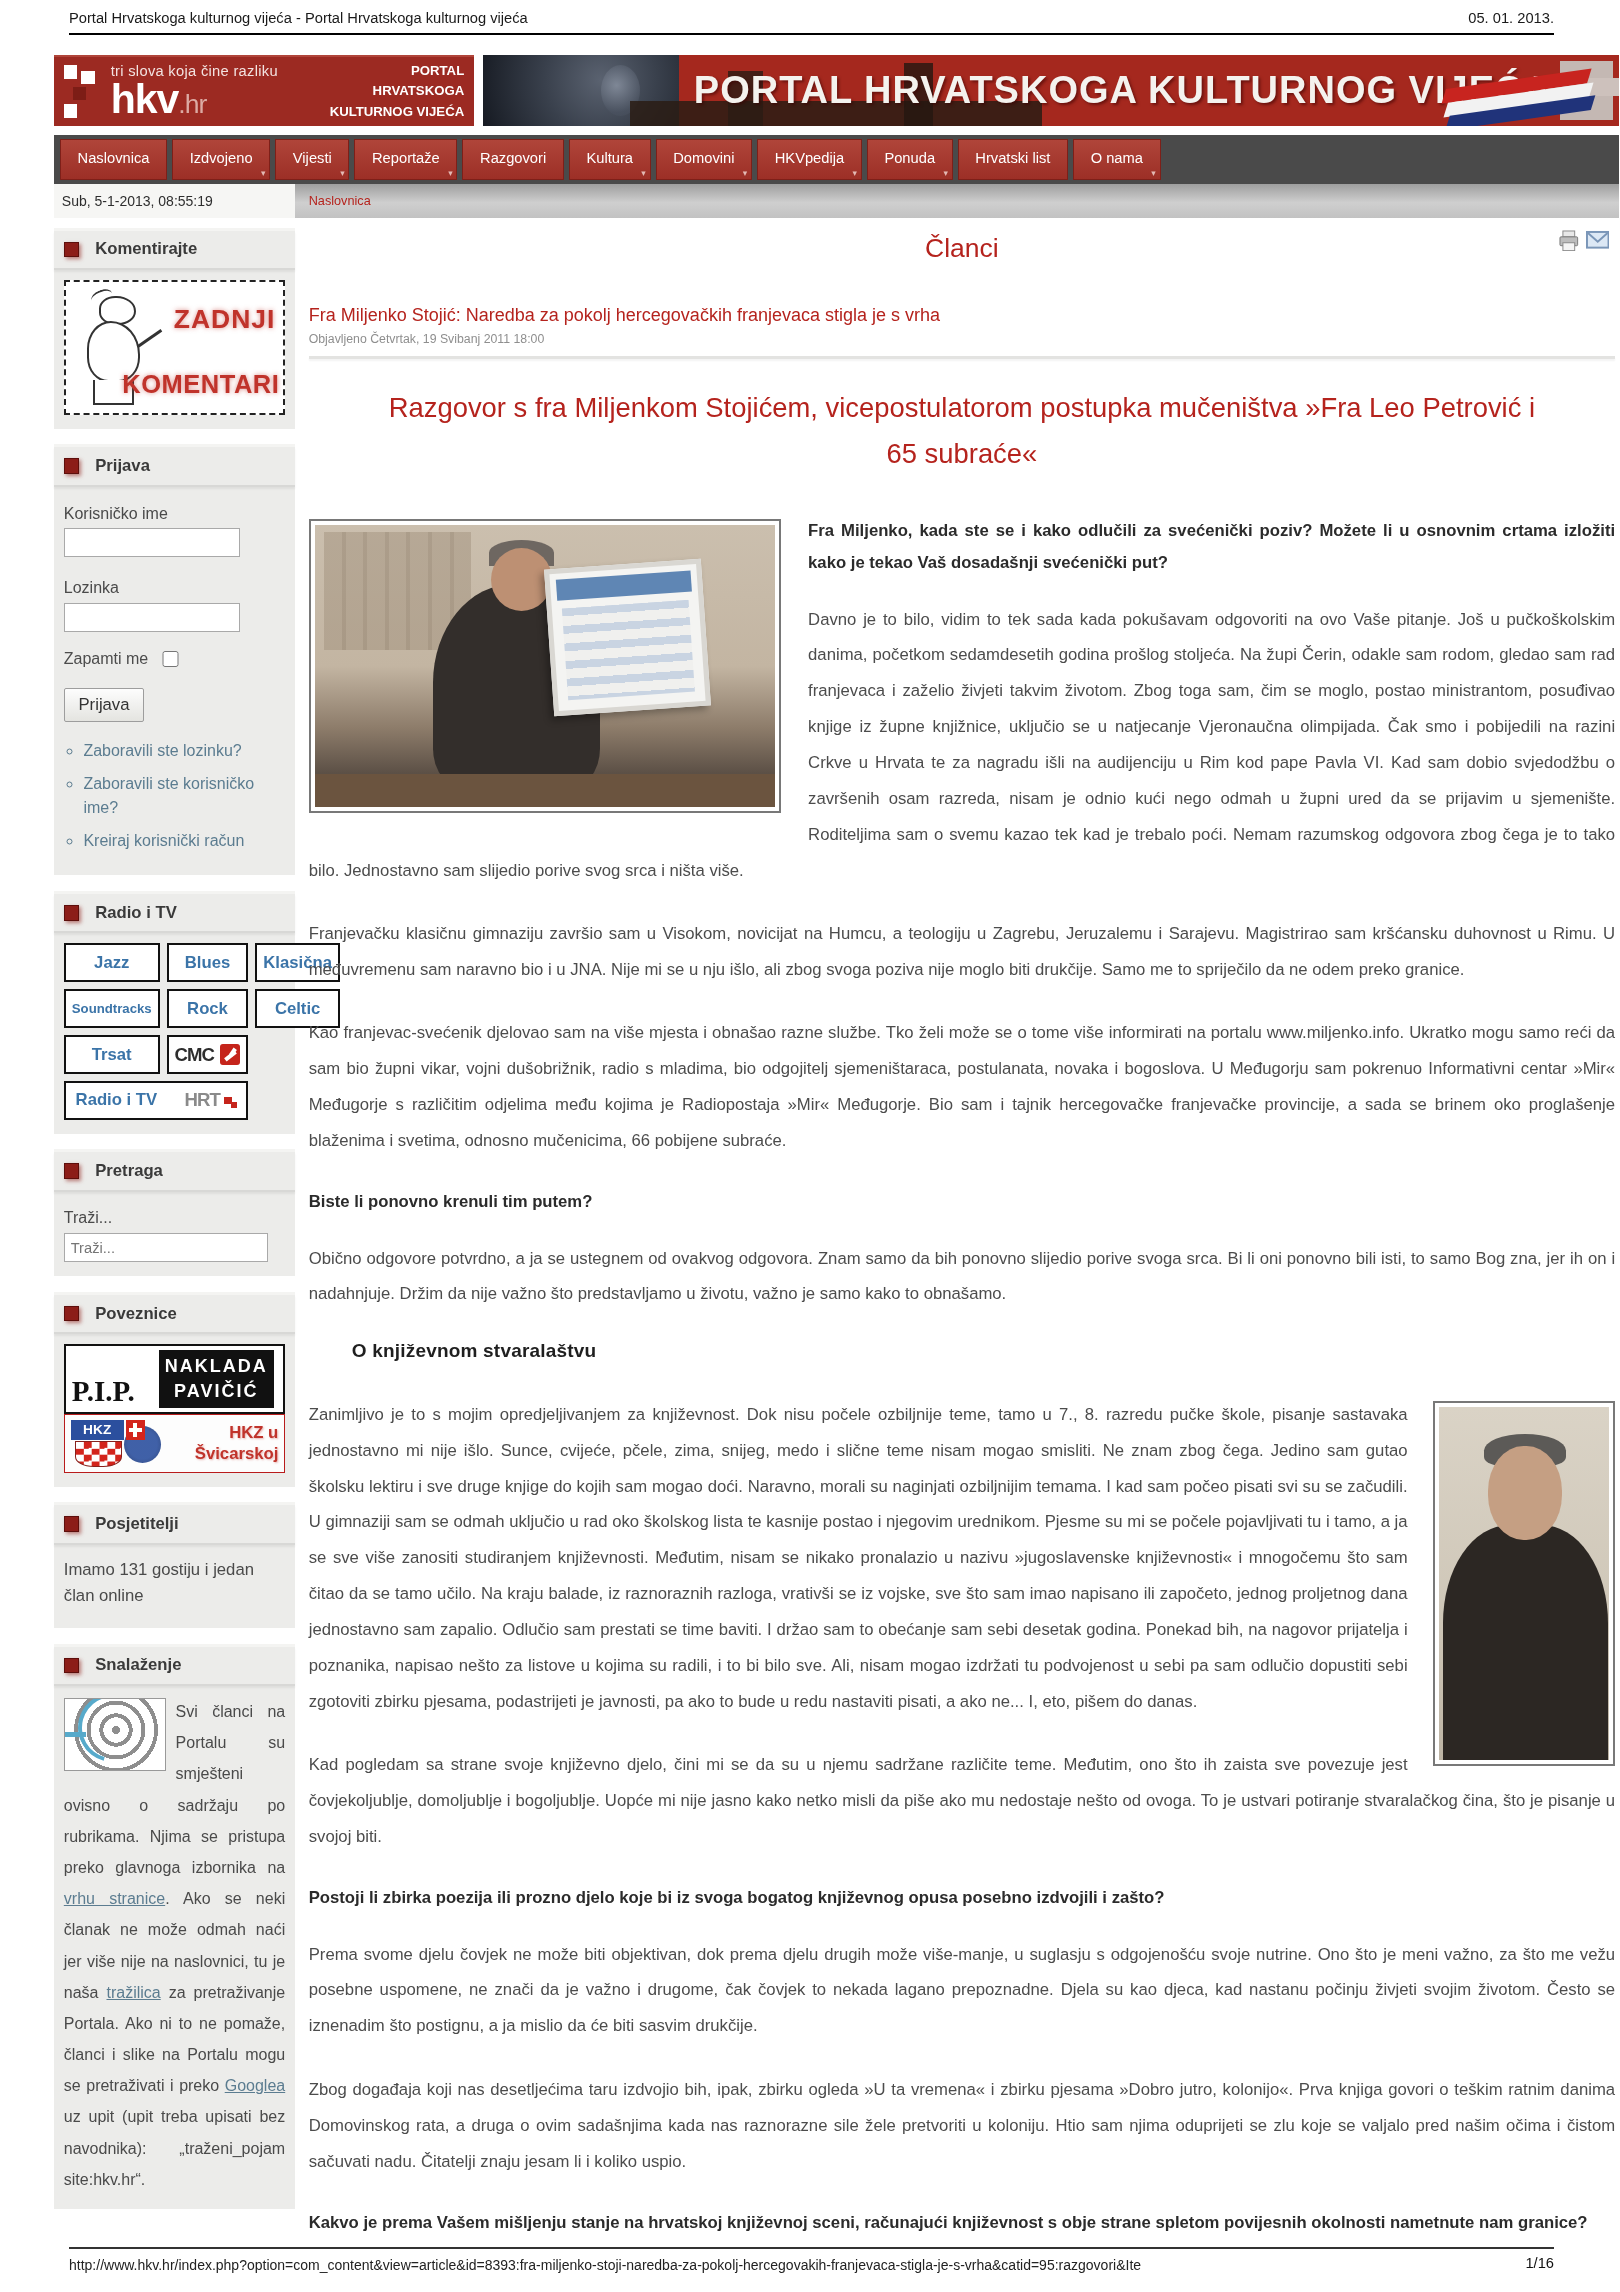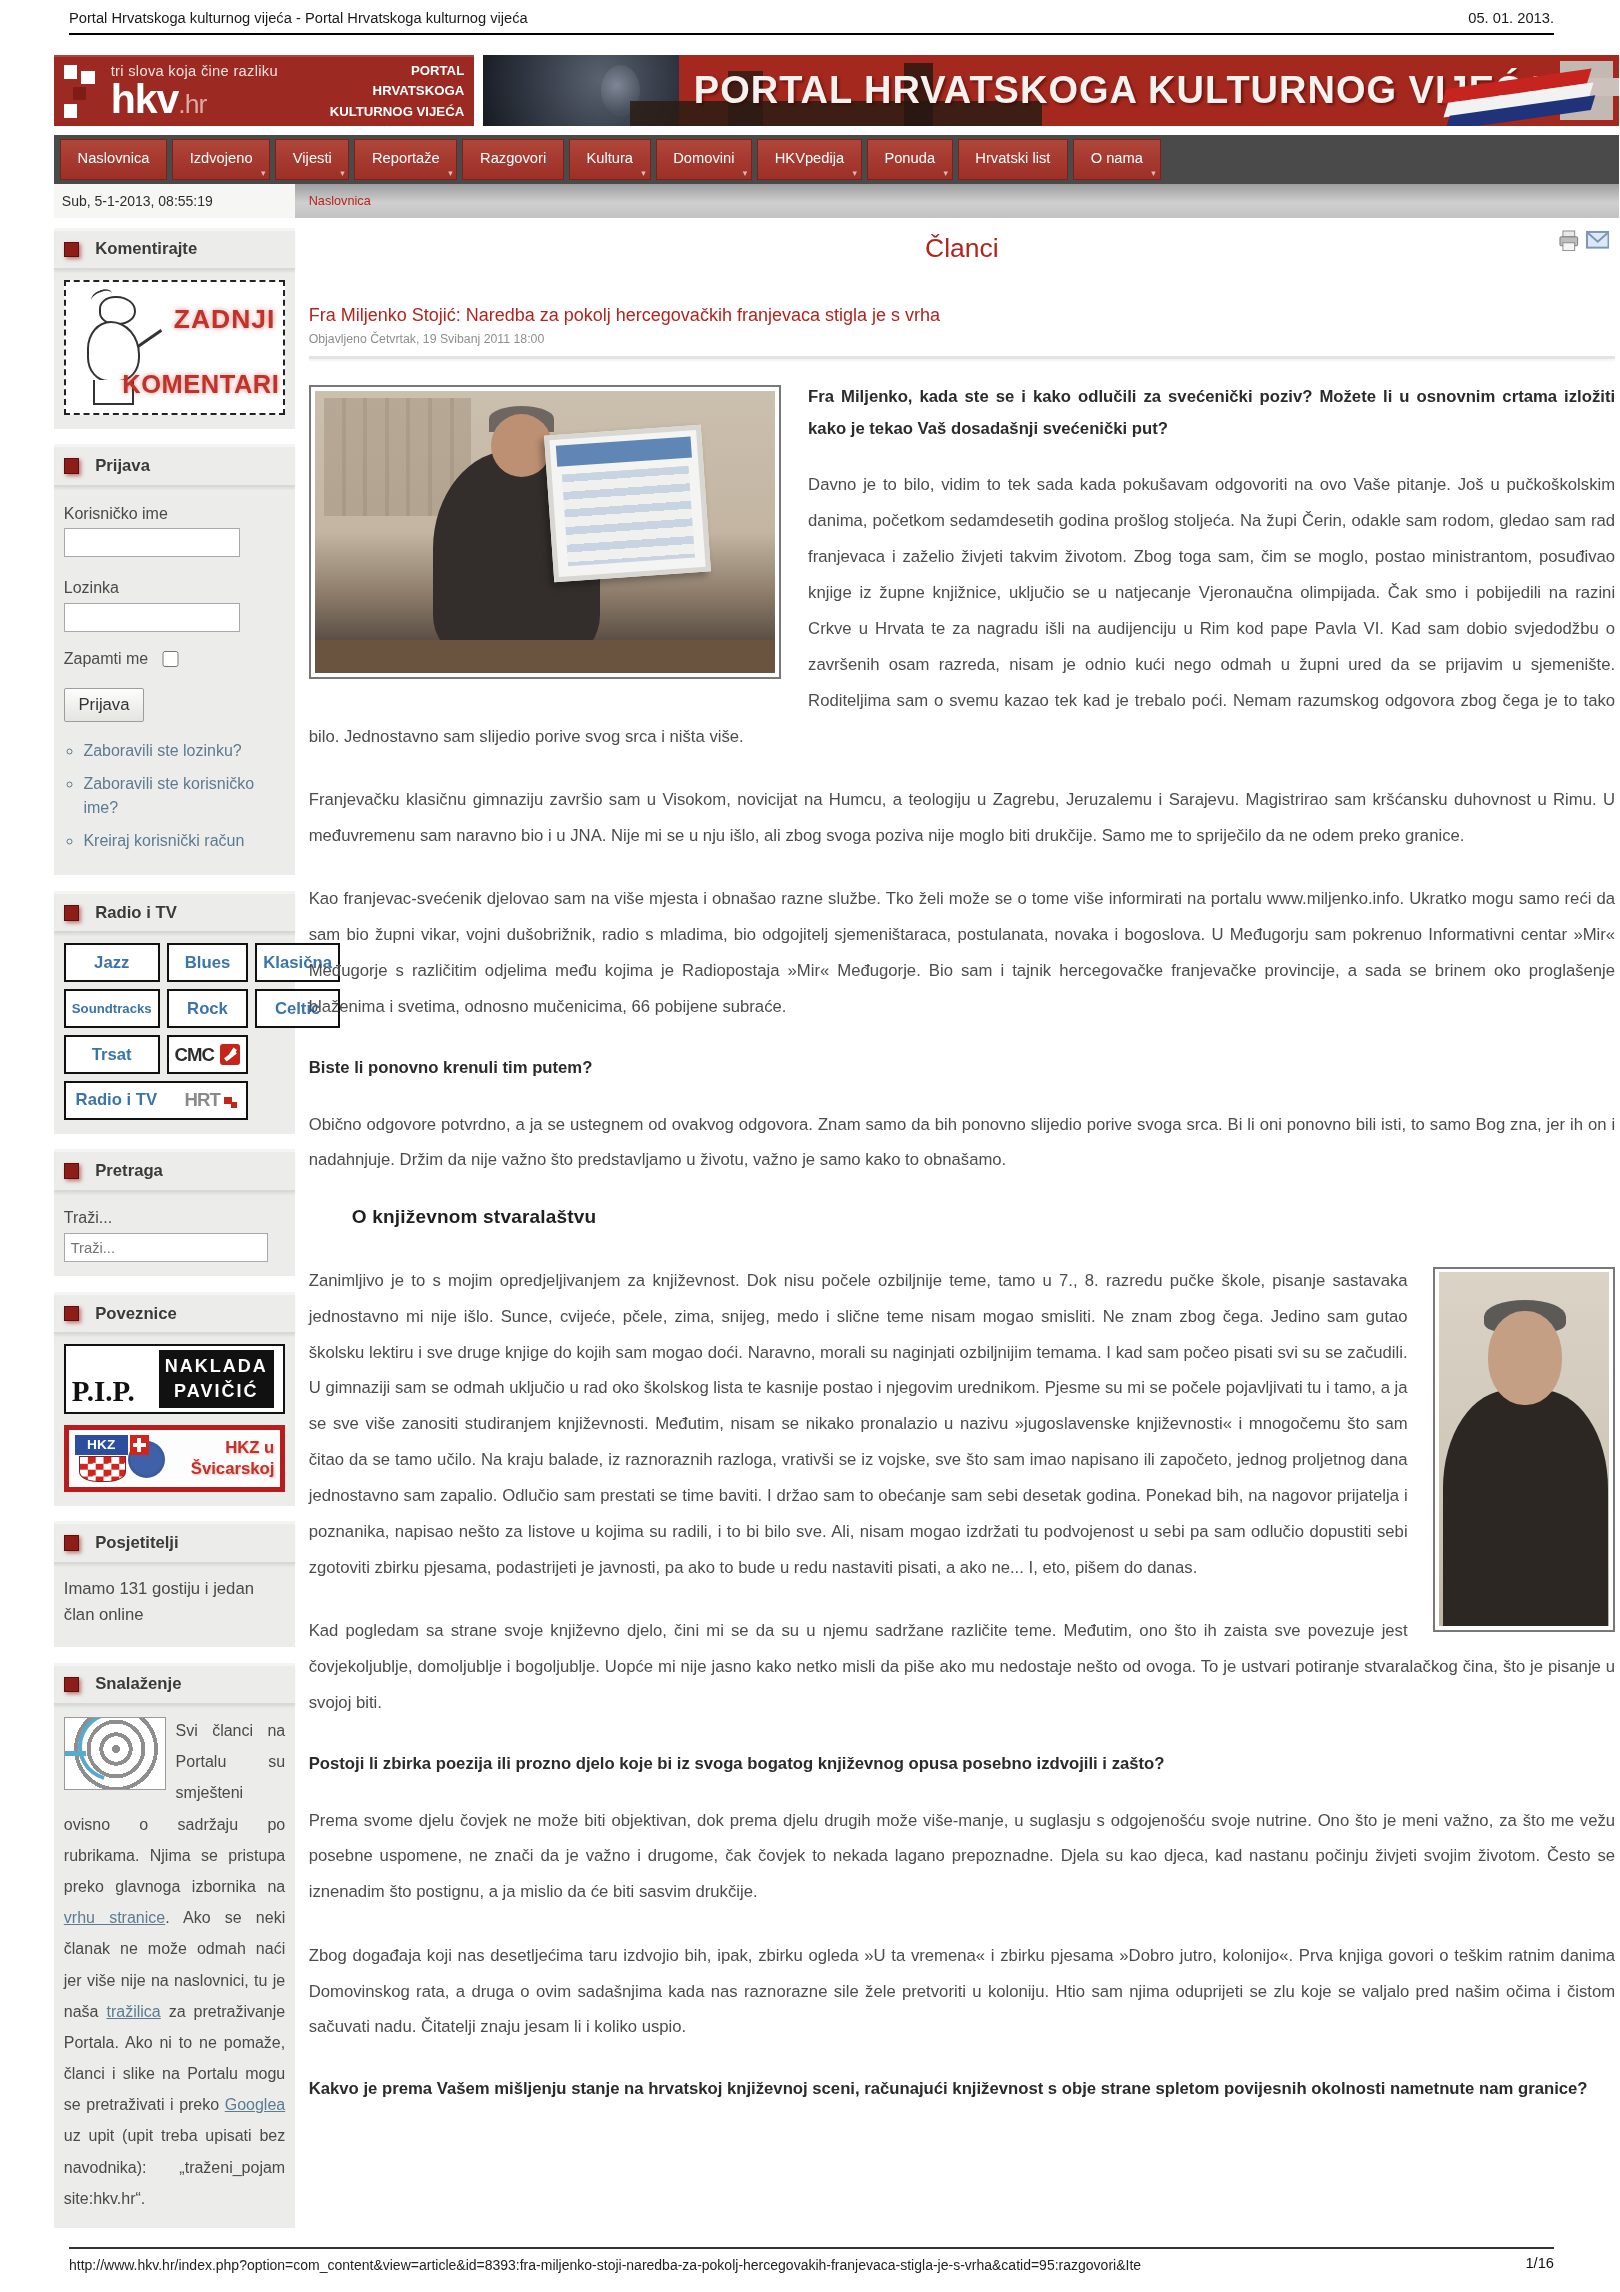"Razgovor s fra Miljenkom Stojićem," h1.article-title { html: none -> <h1>Razgovor s fra Miljenkom Stojićem, vicepostulatorom postupka mučeništva »Fra Leo Petrović i 65 subraće«</h1> }
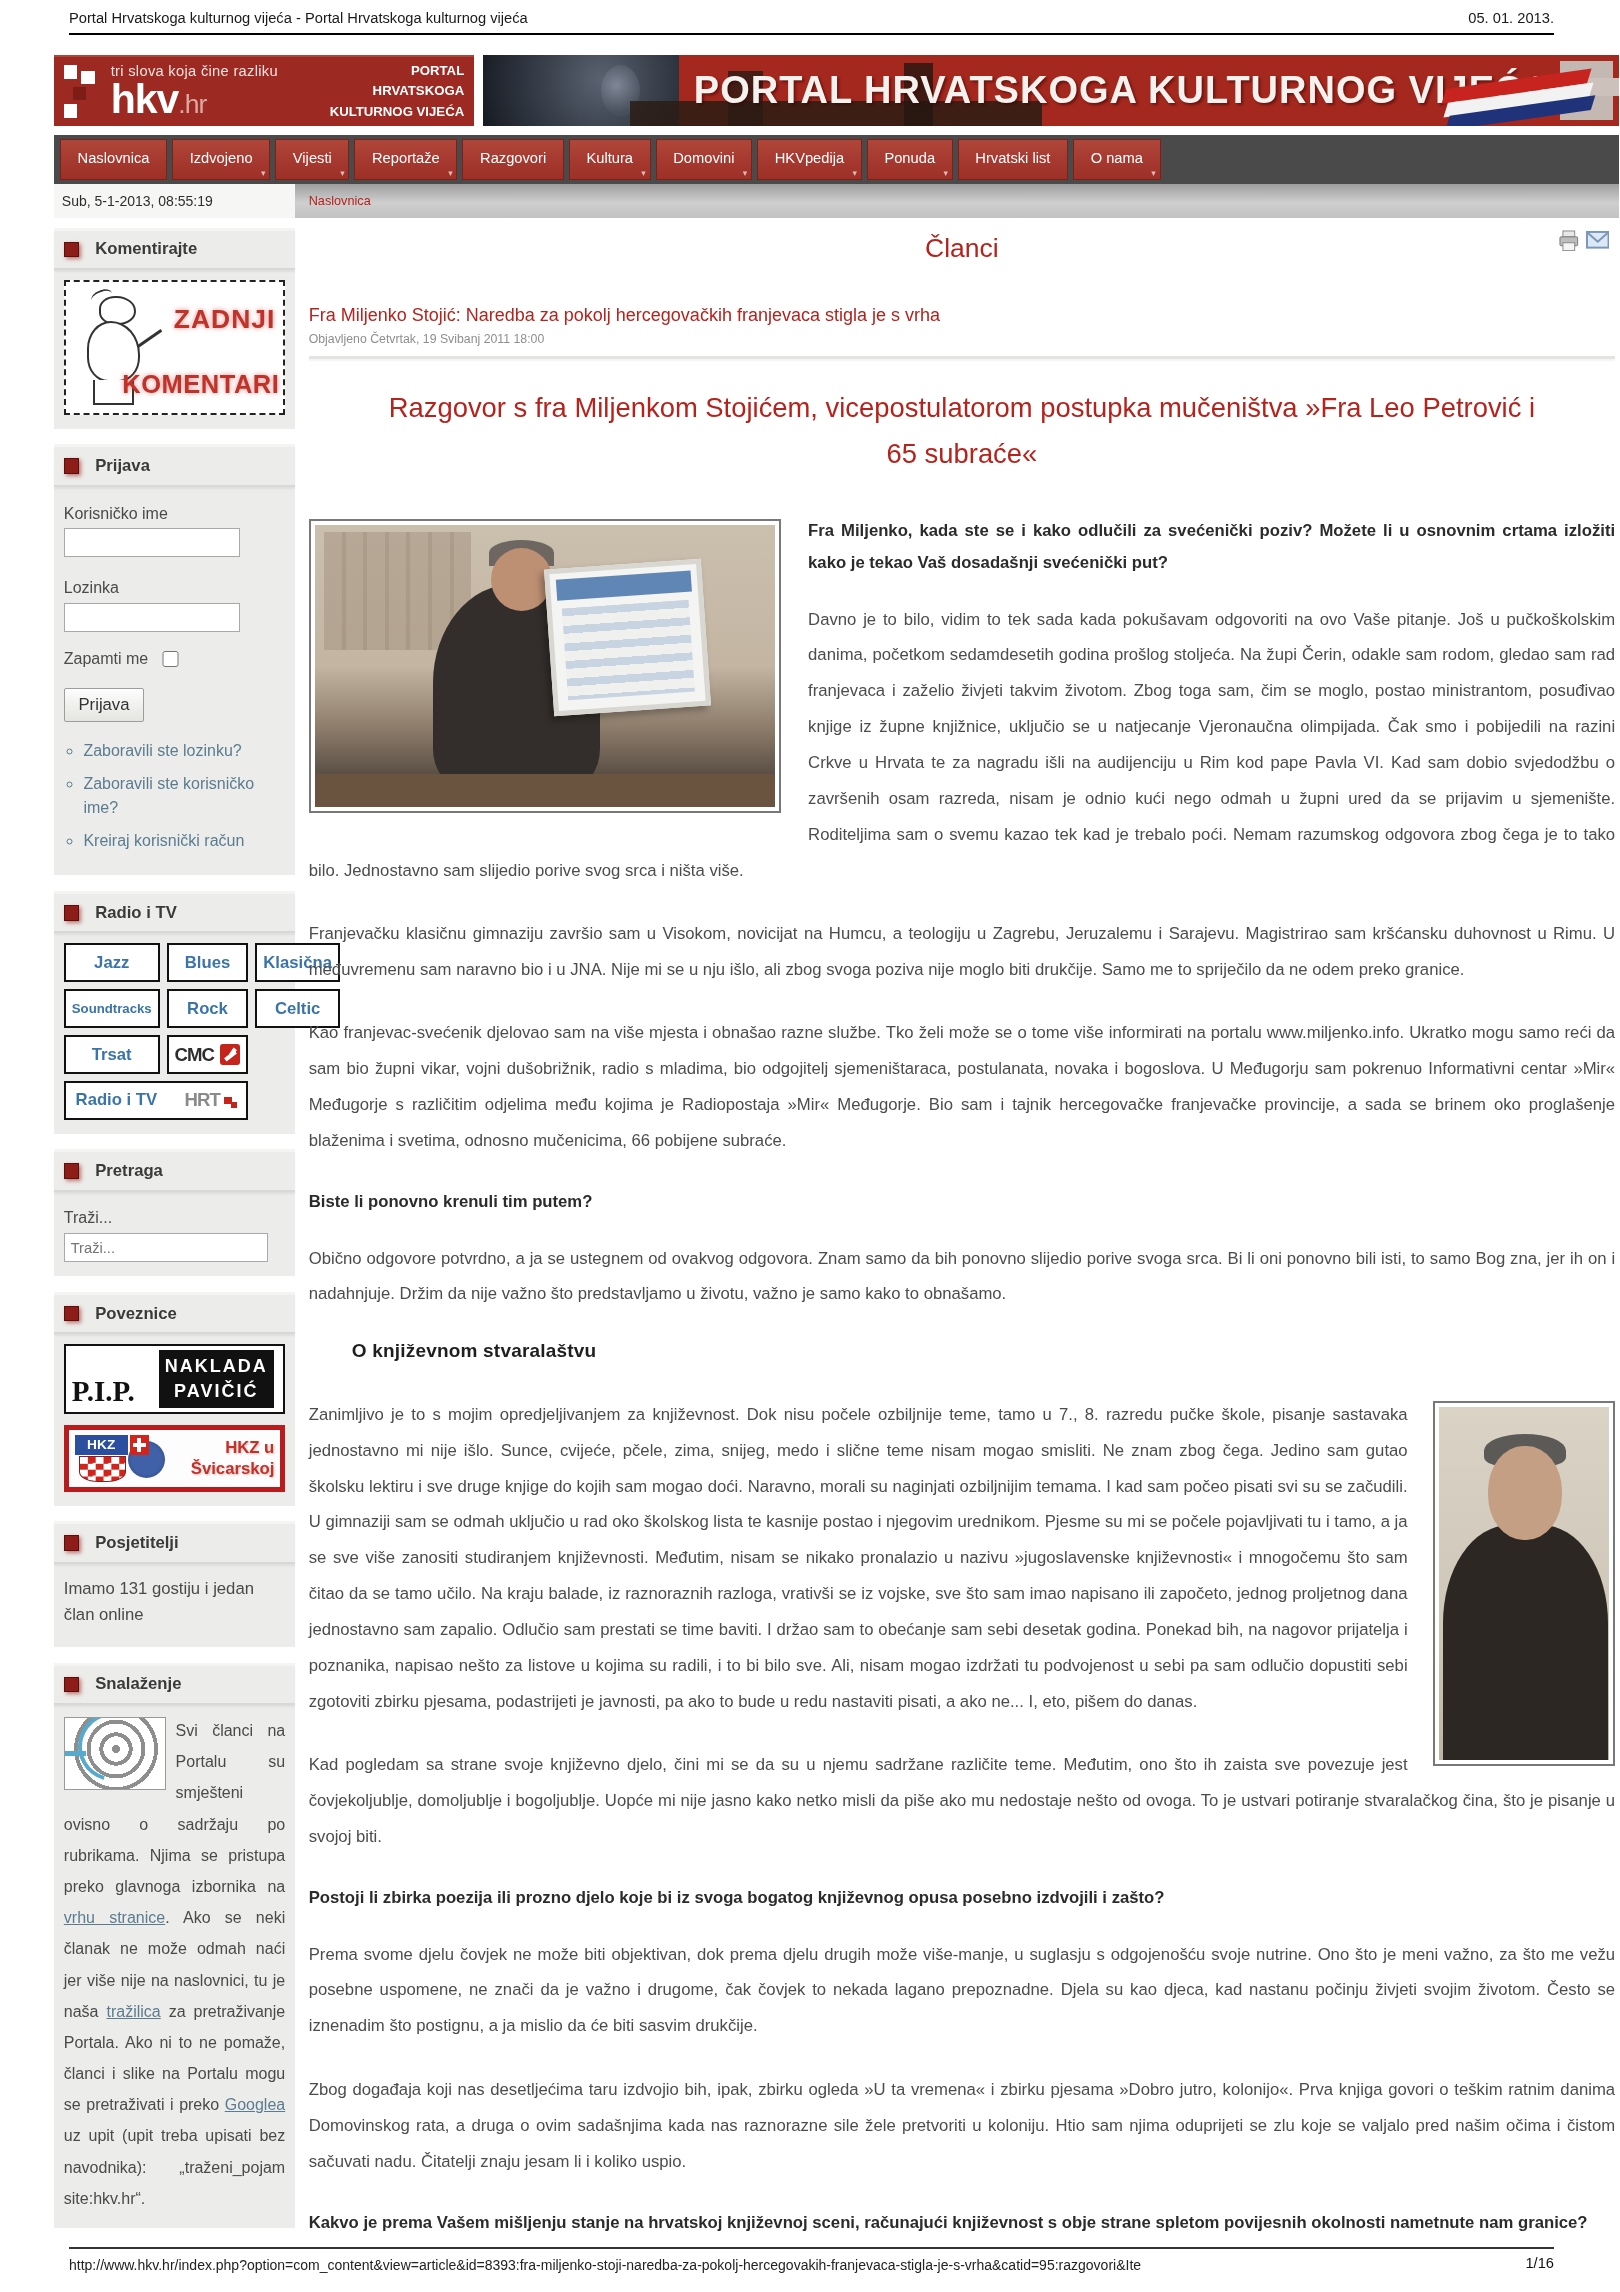"HKZ" .hkz-banner { border: 5px solid #b91c1c -> 1px solid #b91c1c; margin-top: 11px -> 0 }
